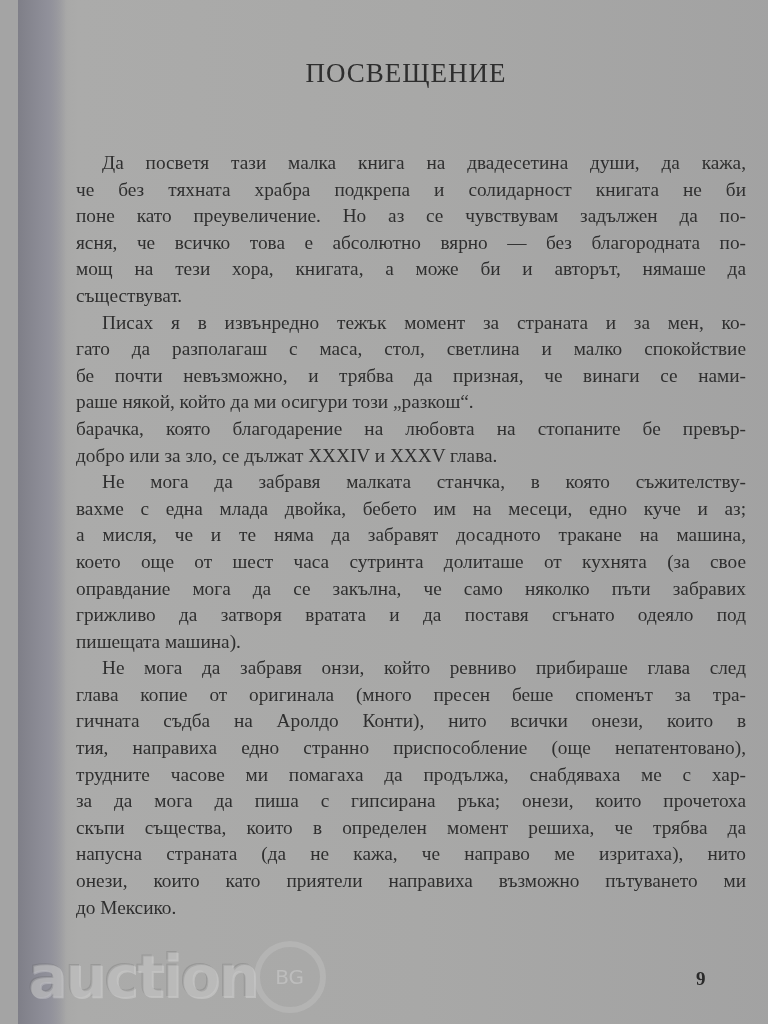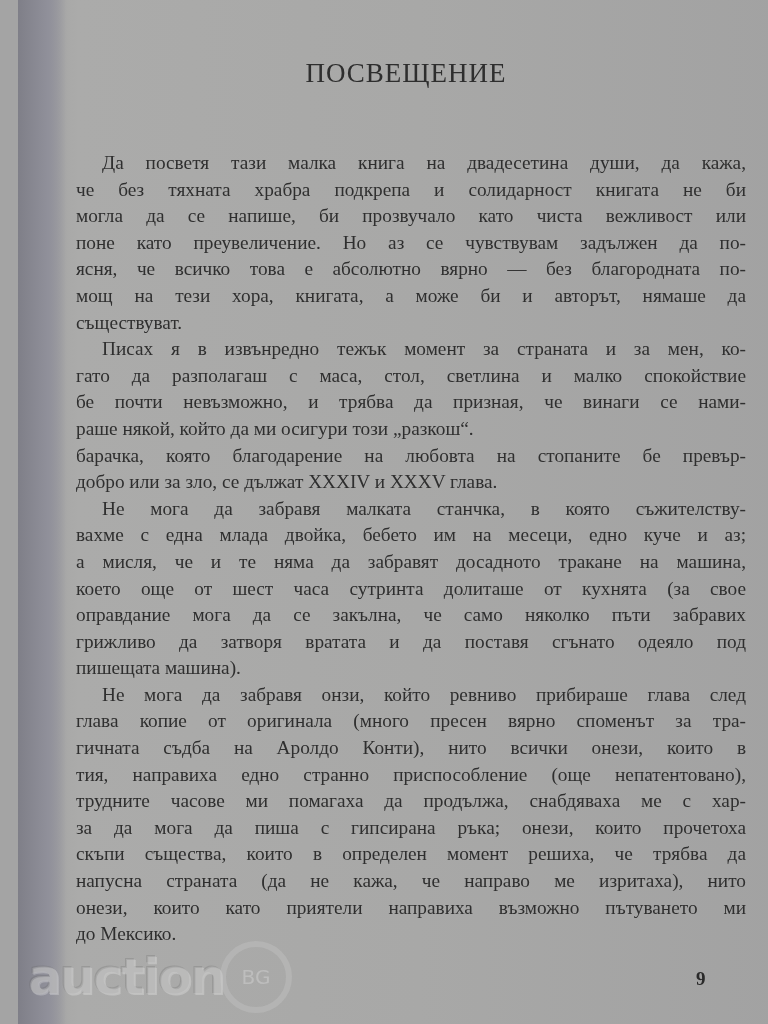"могла да се напише, би" span.line { html: <span>могла да се напише, би прозвучало като чиста вежливост или</span> -> none }
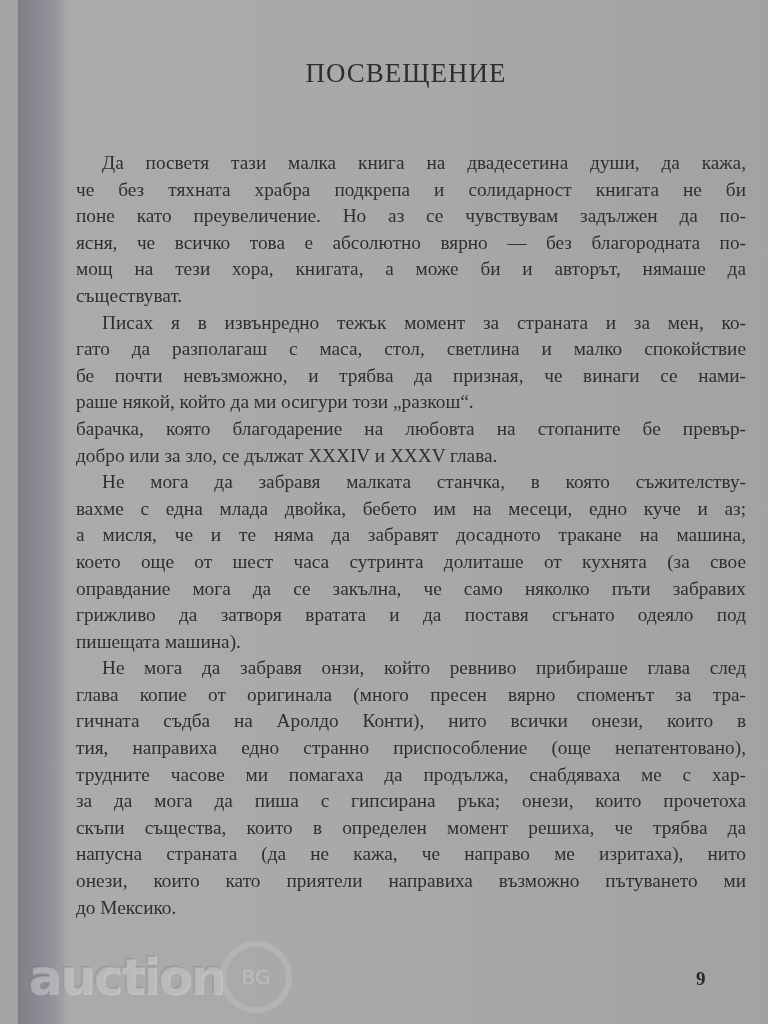"глава копие от оригинала (много" span.line { text: вярно -> беше }
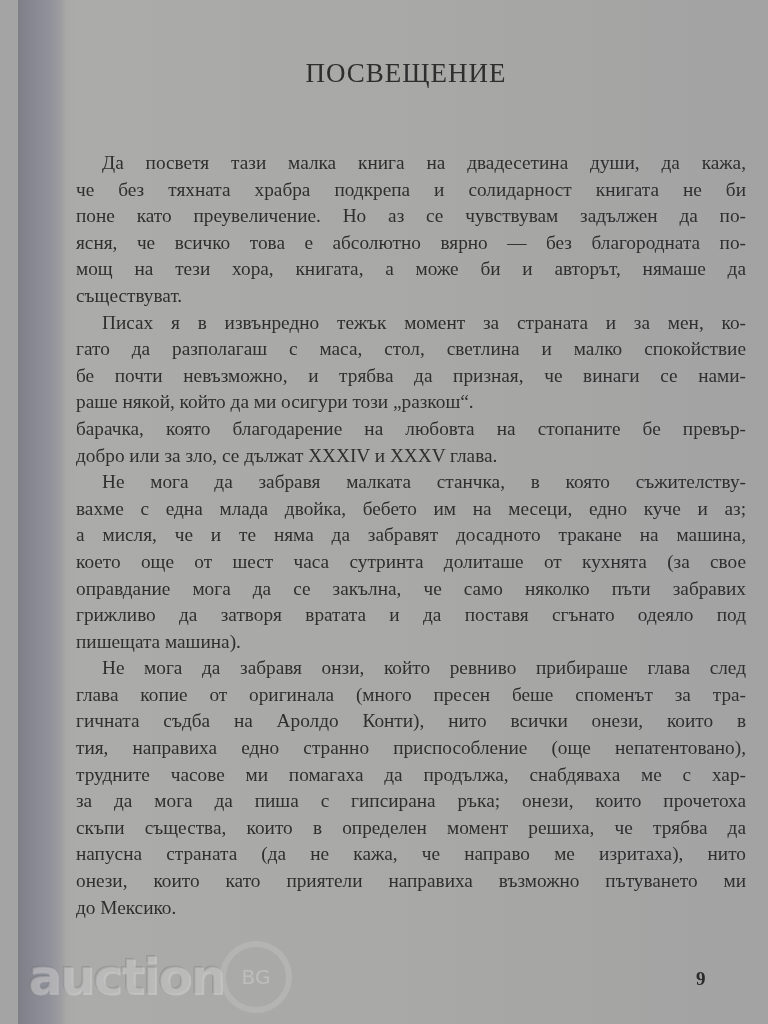"auction" .wm-word { font-size: 50px -> 58px }
